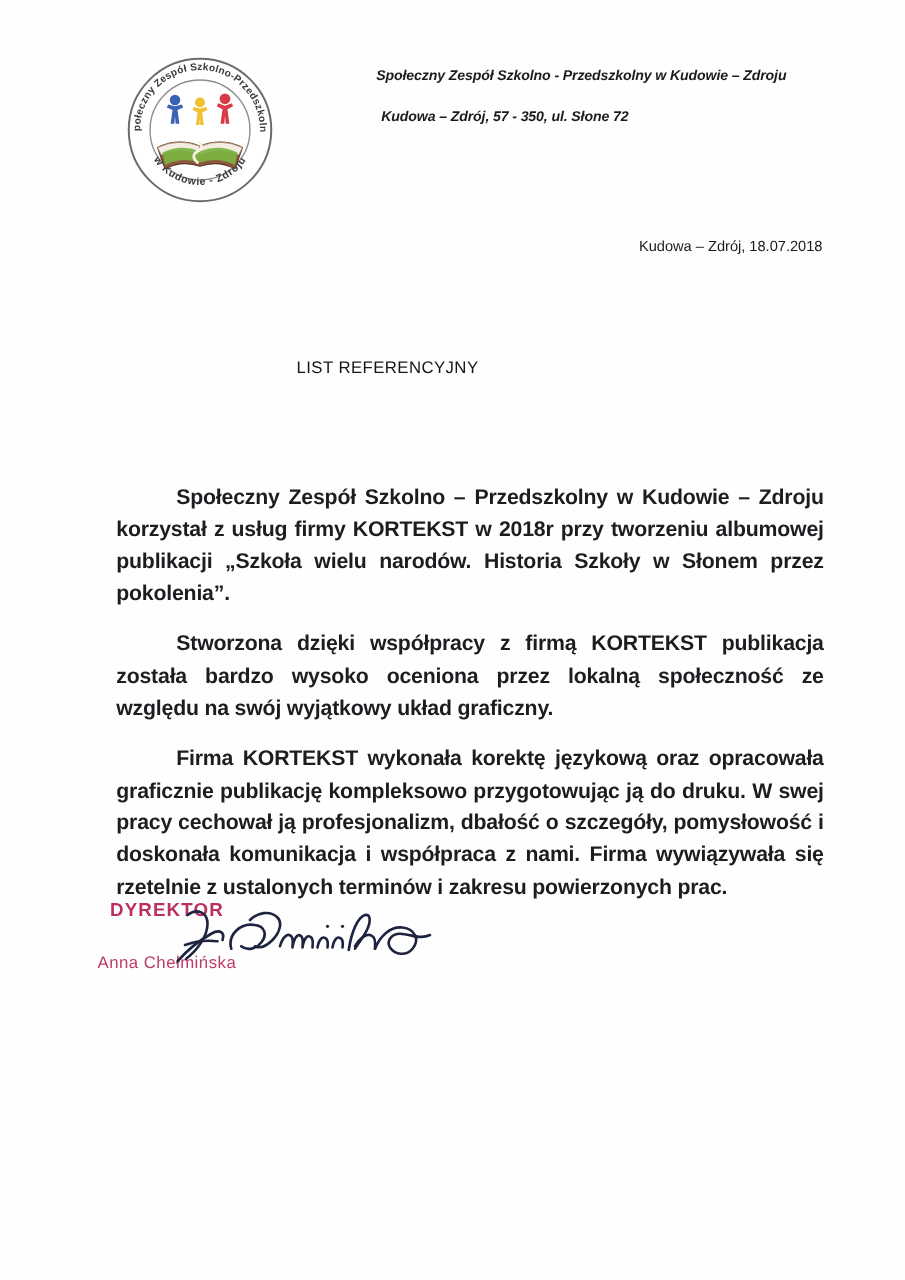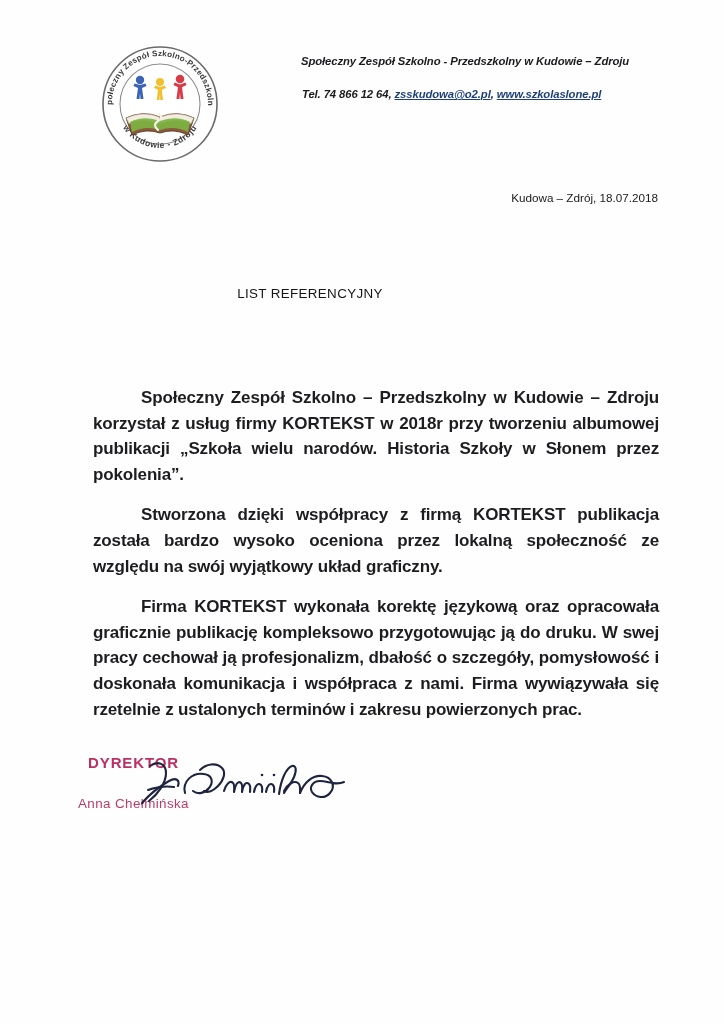"Kudowa – Zdrój, 57 -" div.org-line { html: none -> <div>Kudowa – Zdrój, 57 - 350, ul. Słone 72</div> }
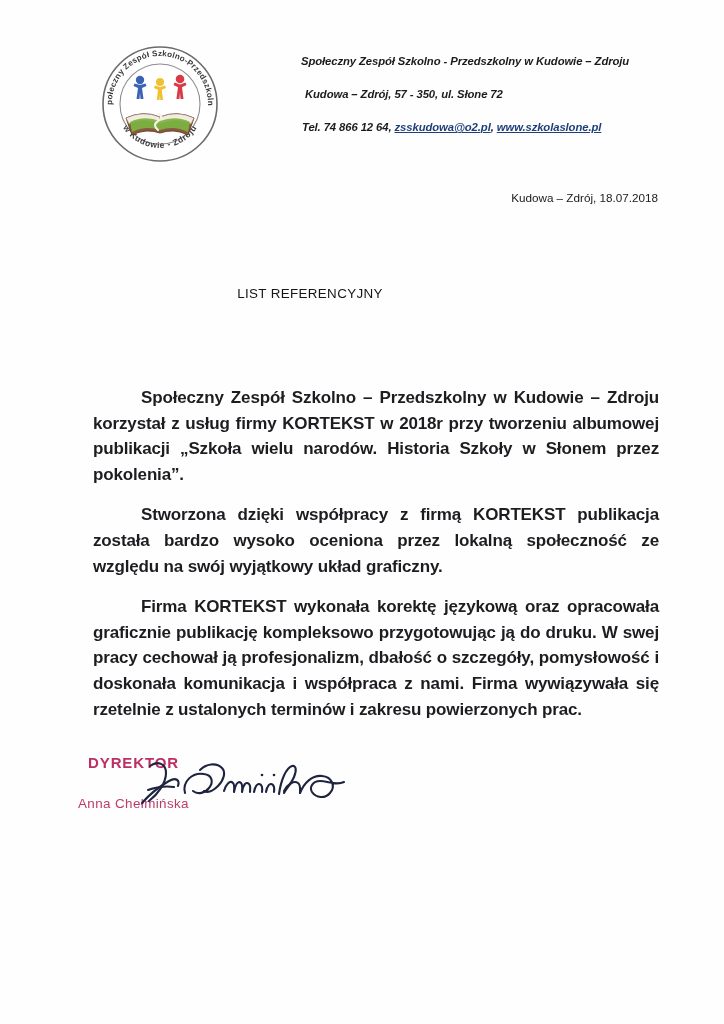"Tel. 74 866 12 64," div.org-line { html: <div><span>Tel. 74 866 12 64, </span><span>zsskudowa@o2.pl</span><span>, </span><span>www.szkolaslone.pl</span></div> -> none }
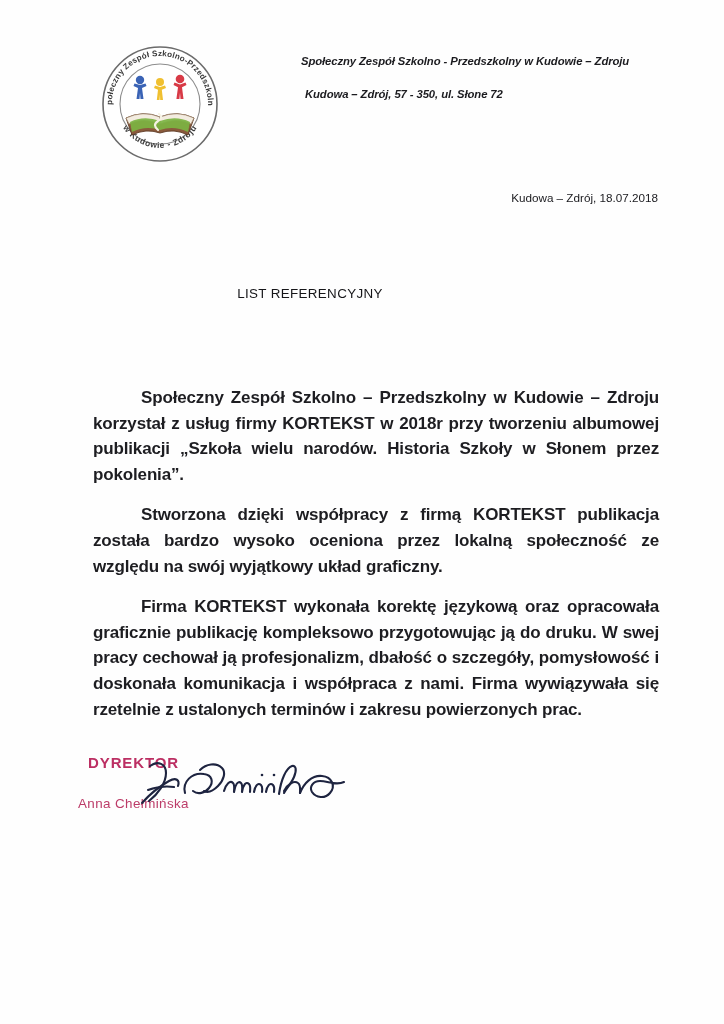"DYREKTOR" #signature-block { top: 754px -> 720px }
